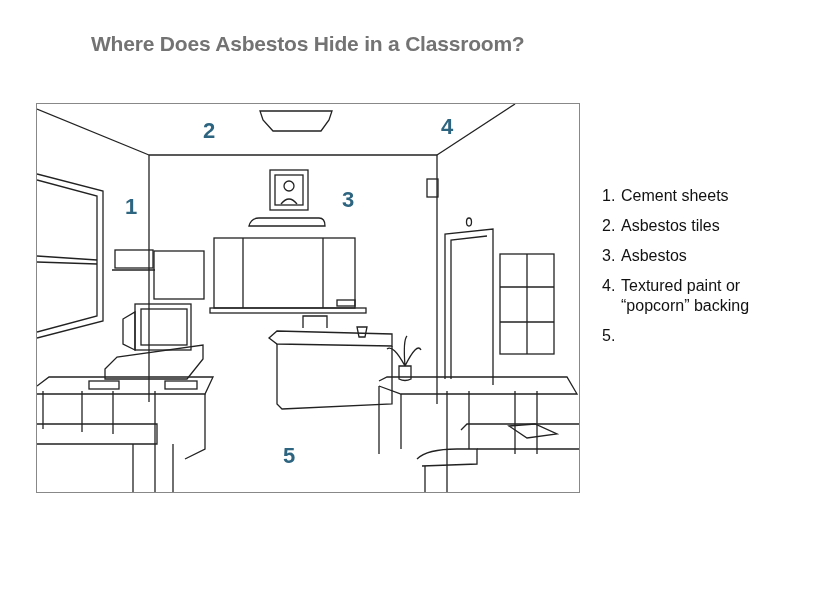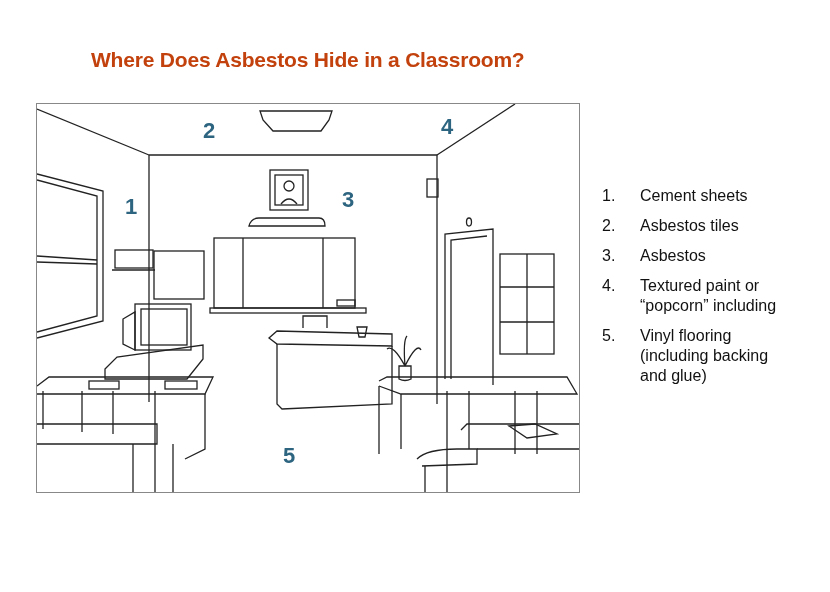"Where Does Asbestos Hide in" .title { color: #c2410c -> #737373; top: 48px -> 32px }
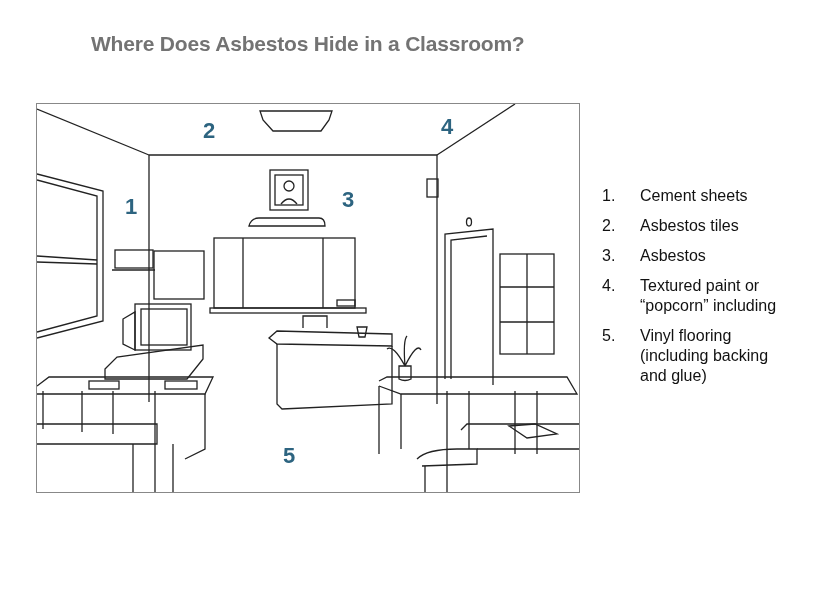"Cement sheets" .legend .t { margin-left: 19px -> none }
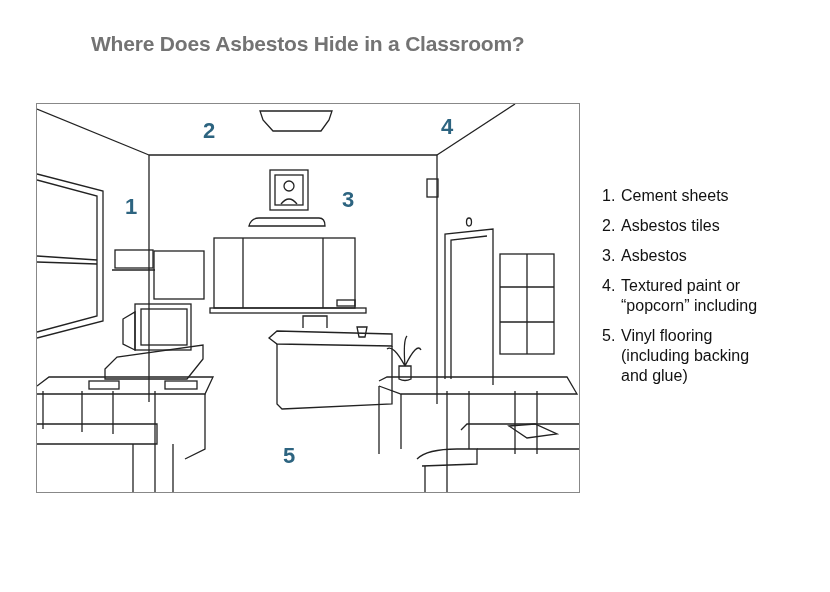"Textured paint or “popcorn” including" span.t { text: including -> backing }
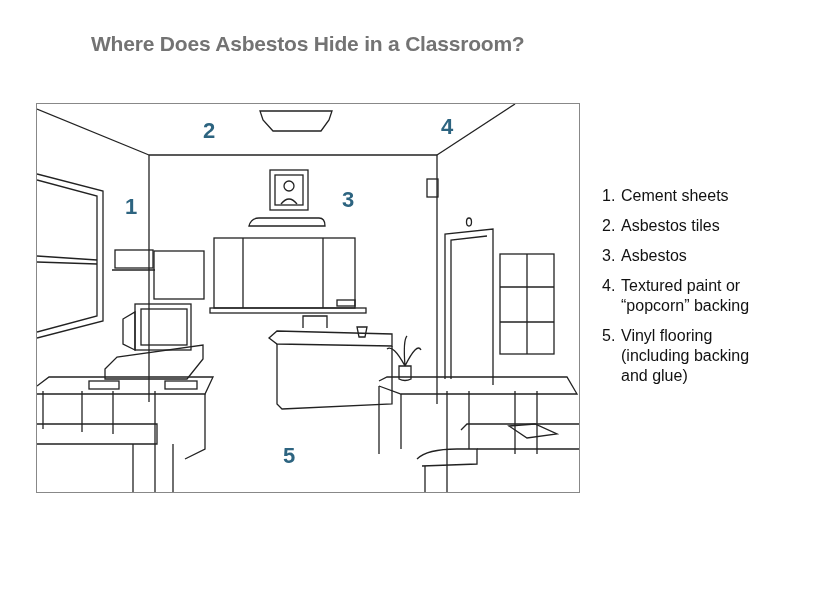"Vinyl flooring (including backing and" span.t { html: <span>Vinyl flooring (including backing and glue)</span> -> none }
